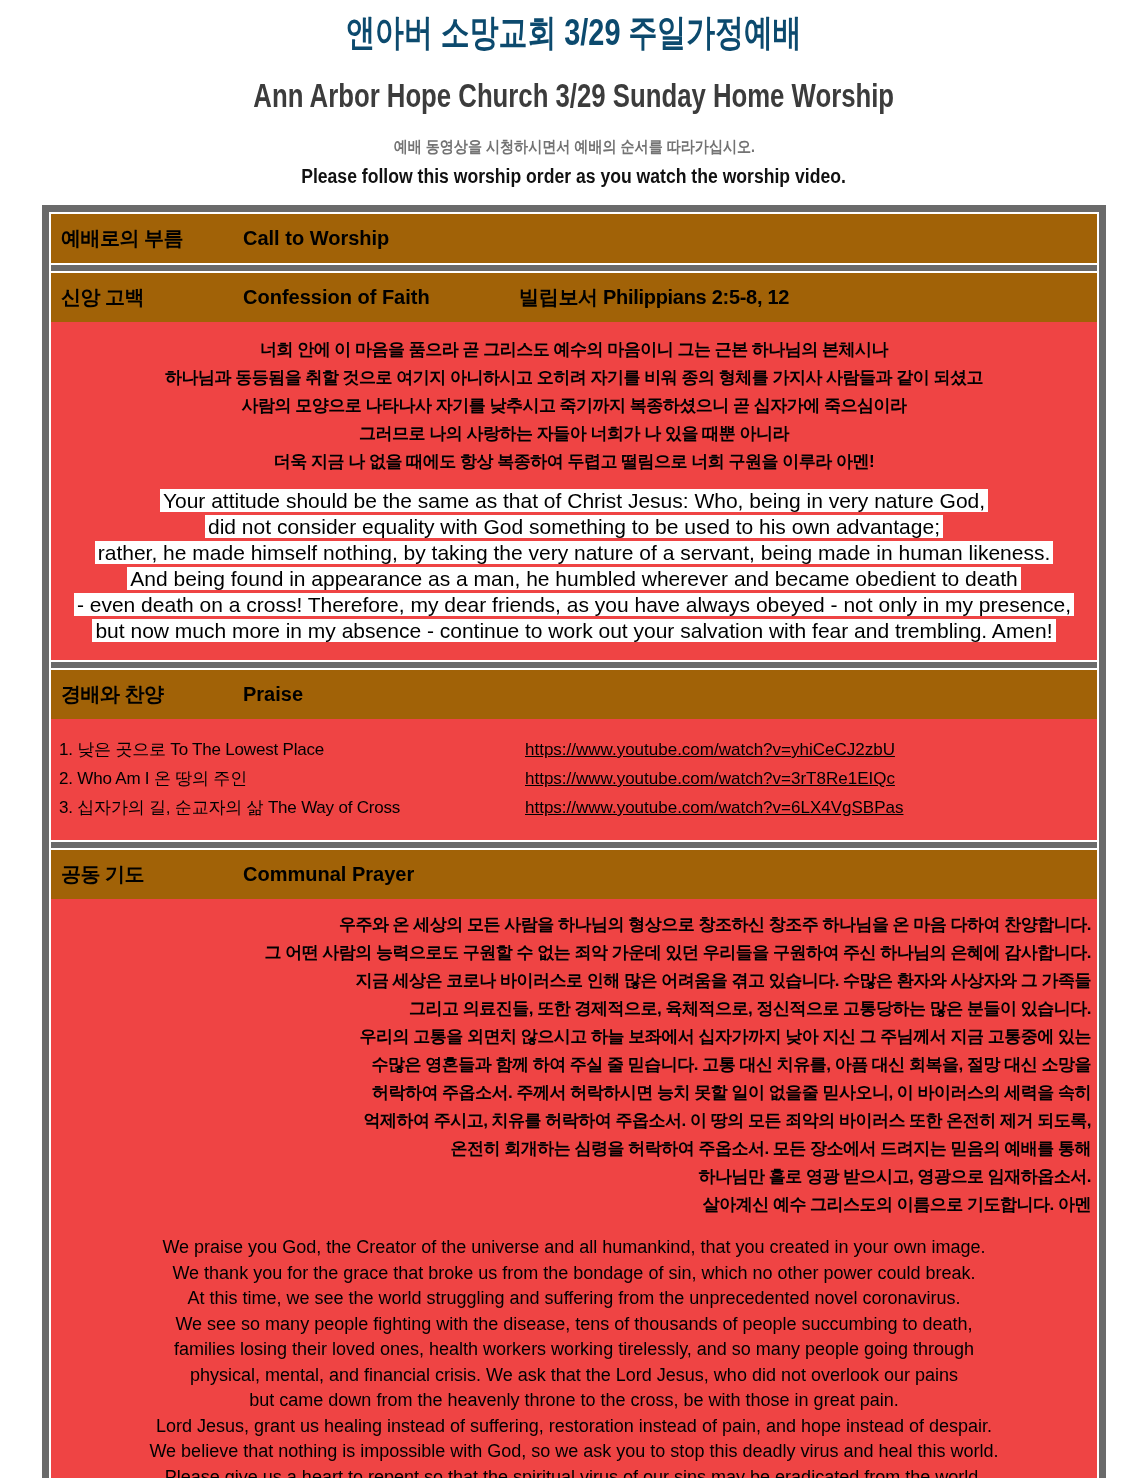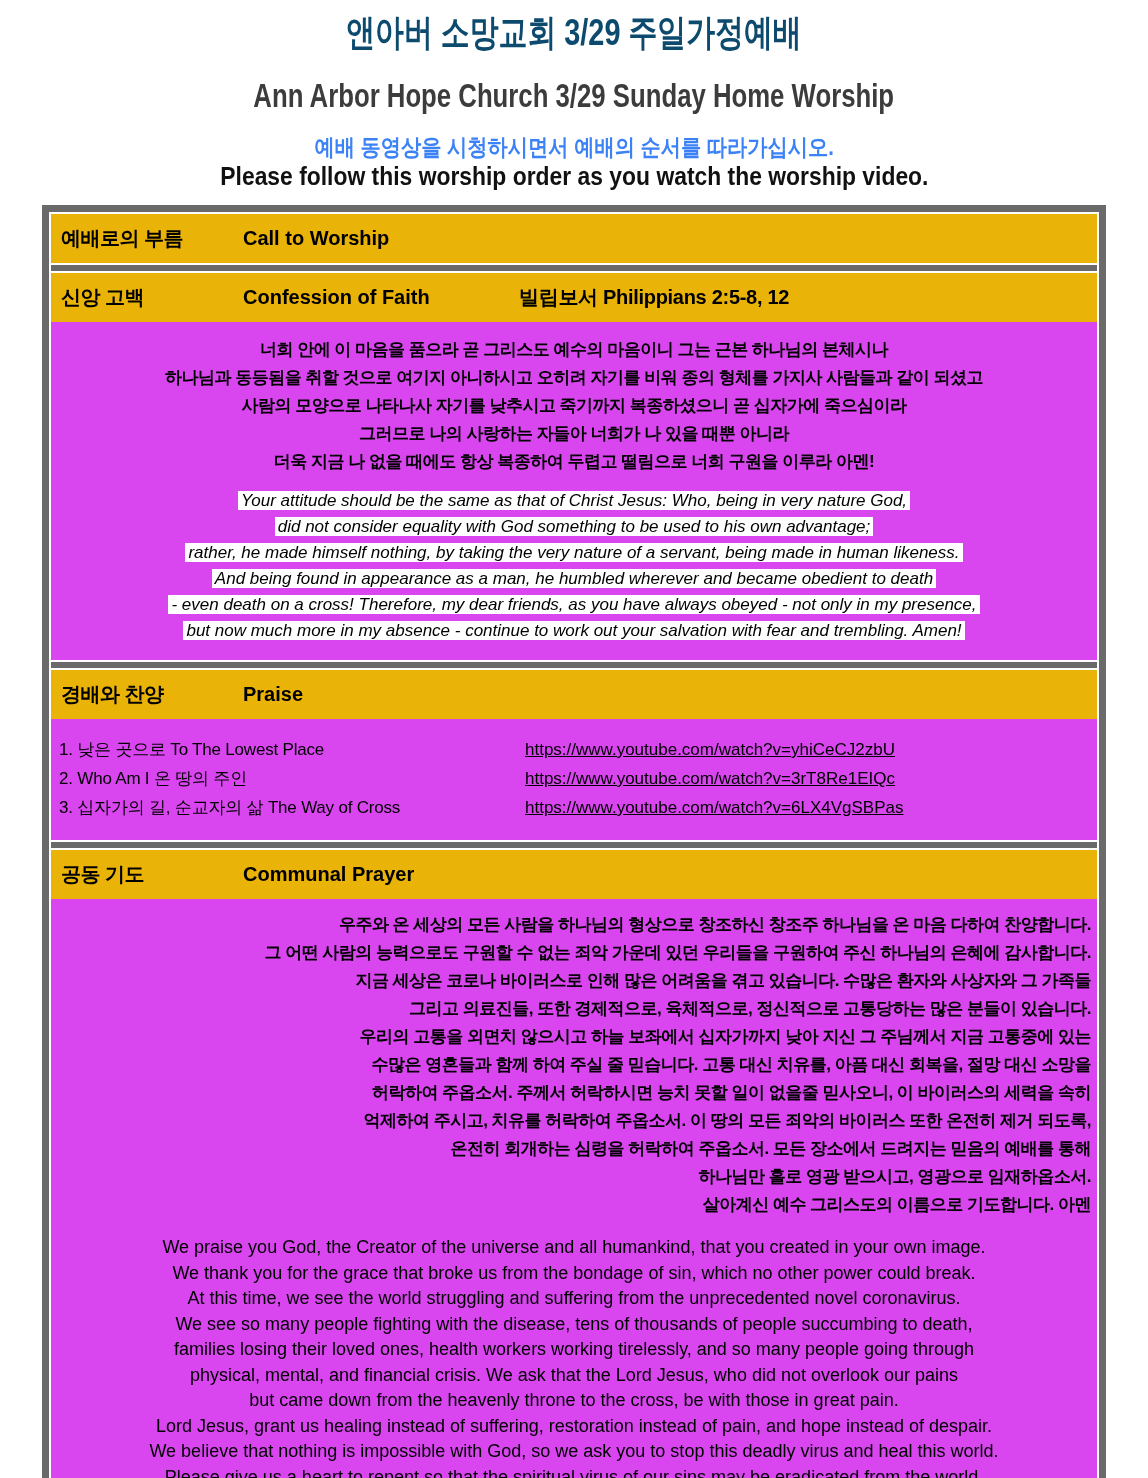"예배 동영상을 시청하시면서 예배의 순서를" .subtitle-ko { color: #3b82f6 -> #737373; font-size: 23px -> 16px }
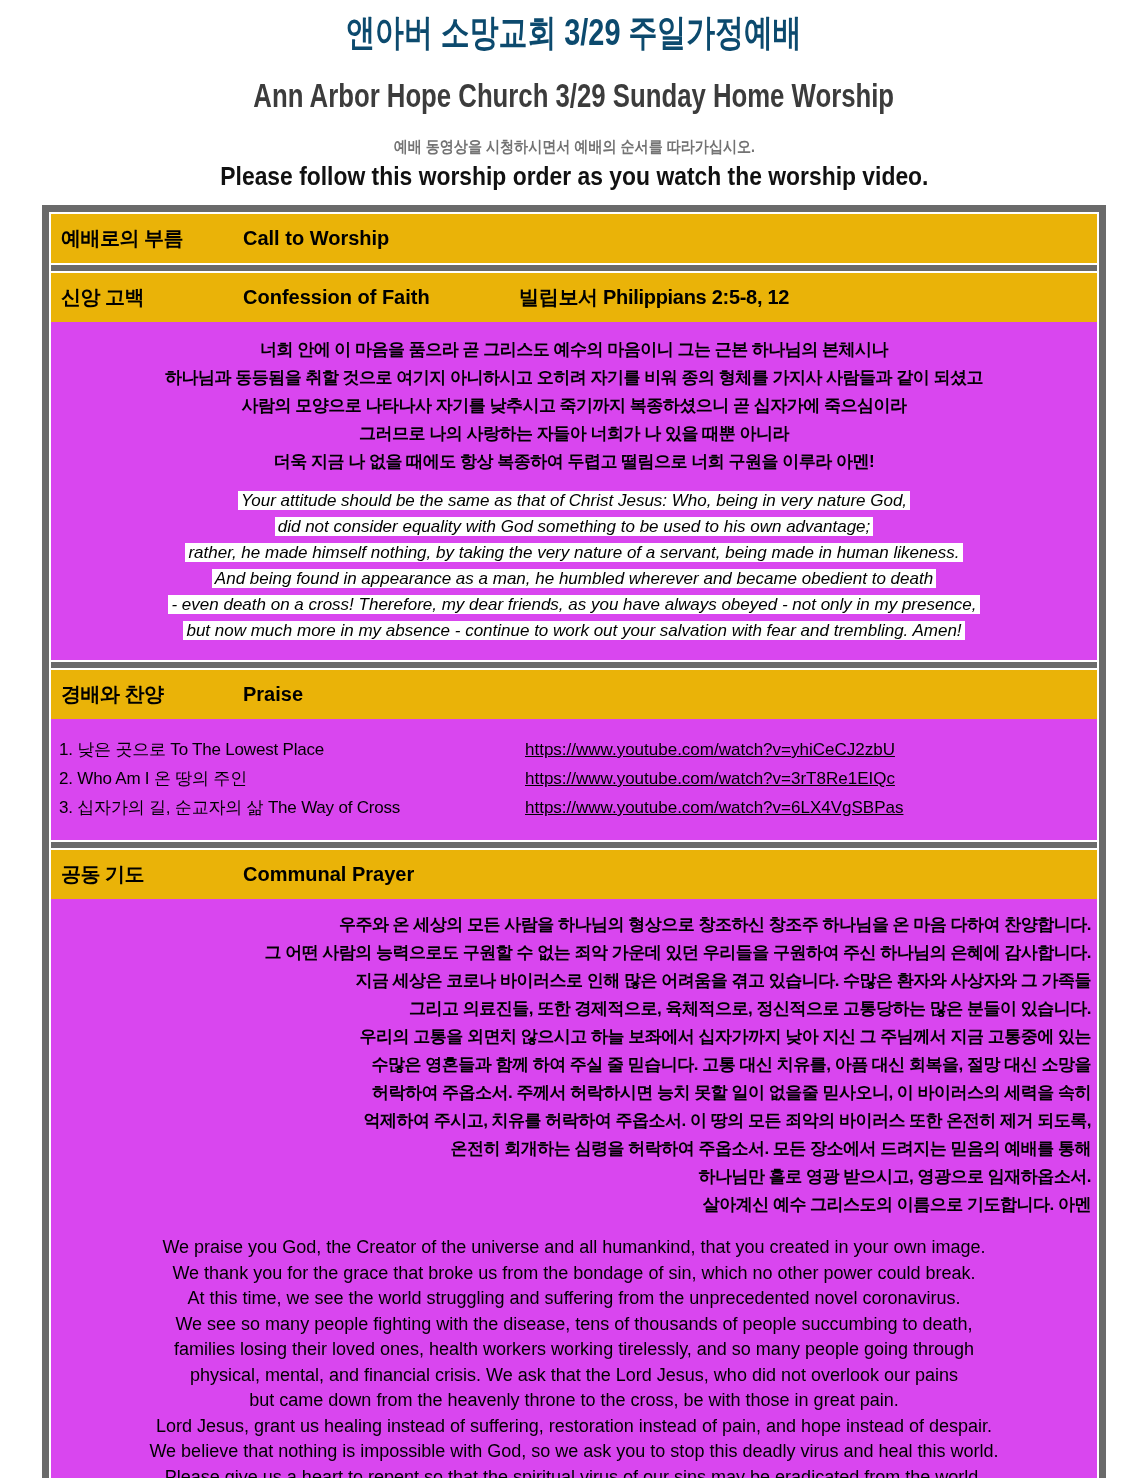"Please follow this worship order" .subtitle-en { font-size: 26px -> 20px }
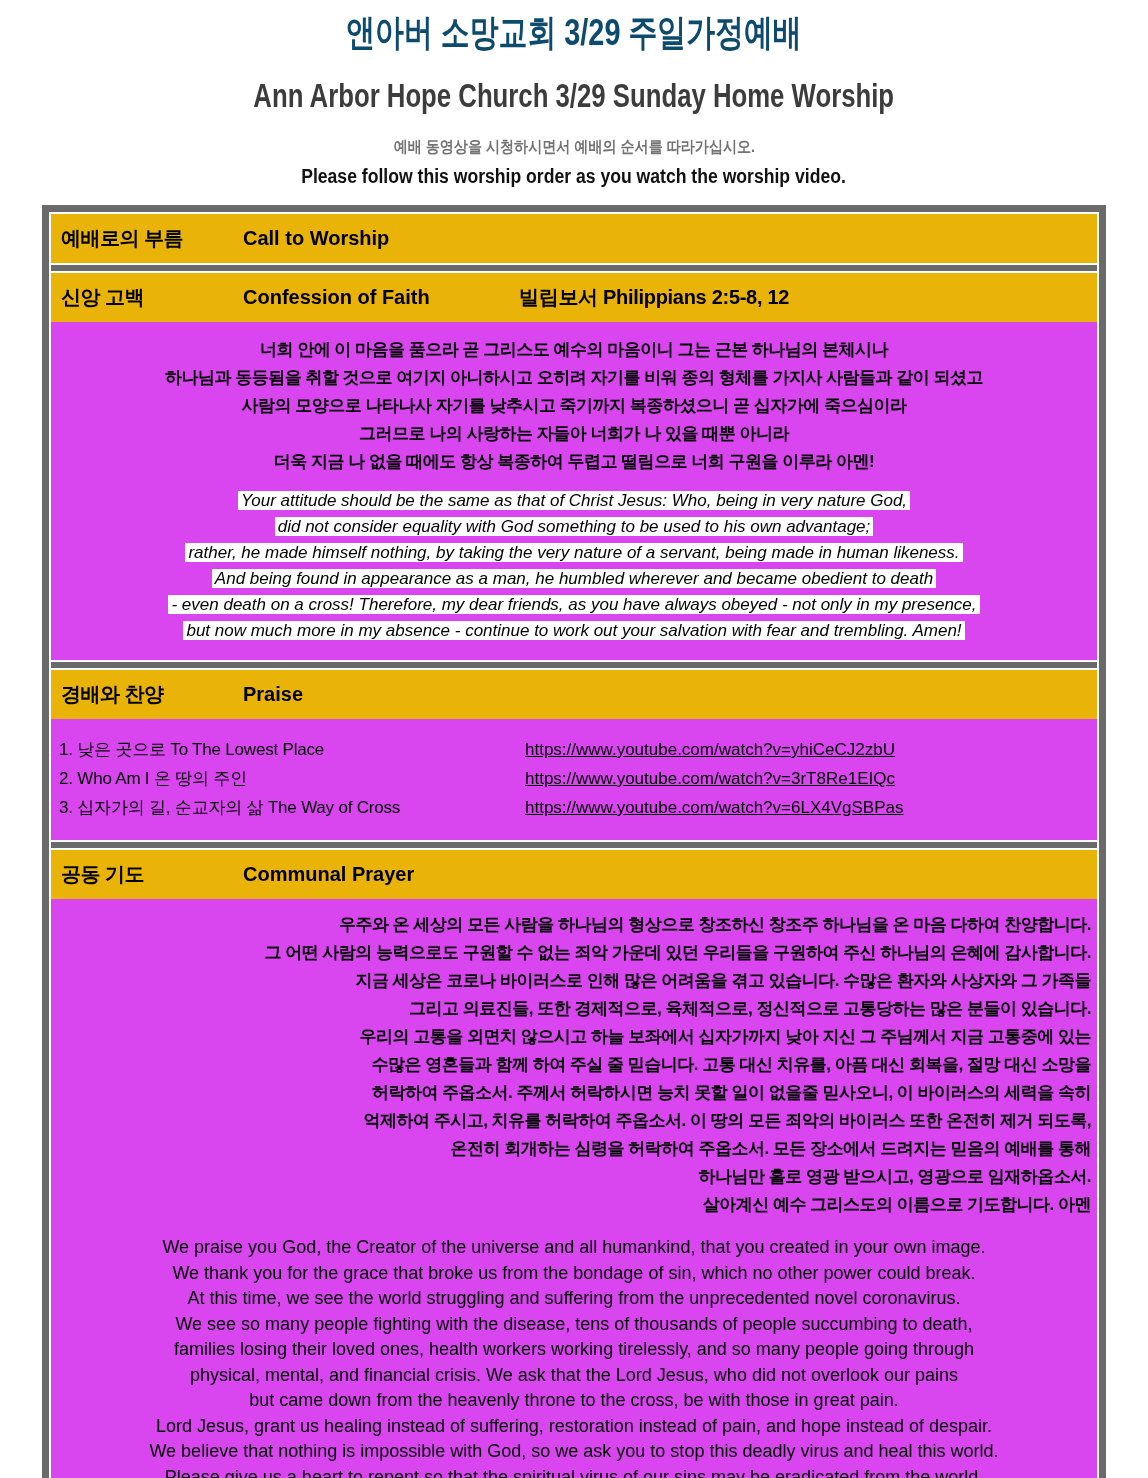"예배로의 부름" .sec-header { background: #eab308 -> #a16207 }
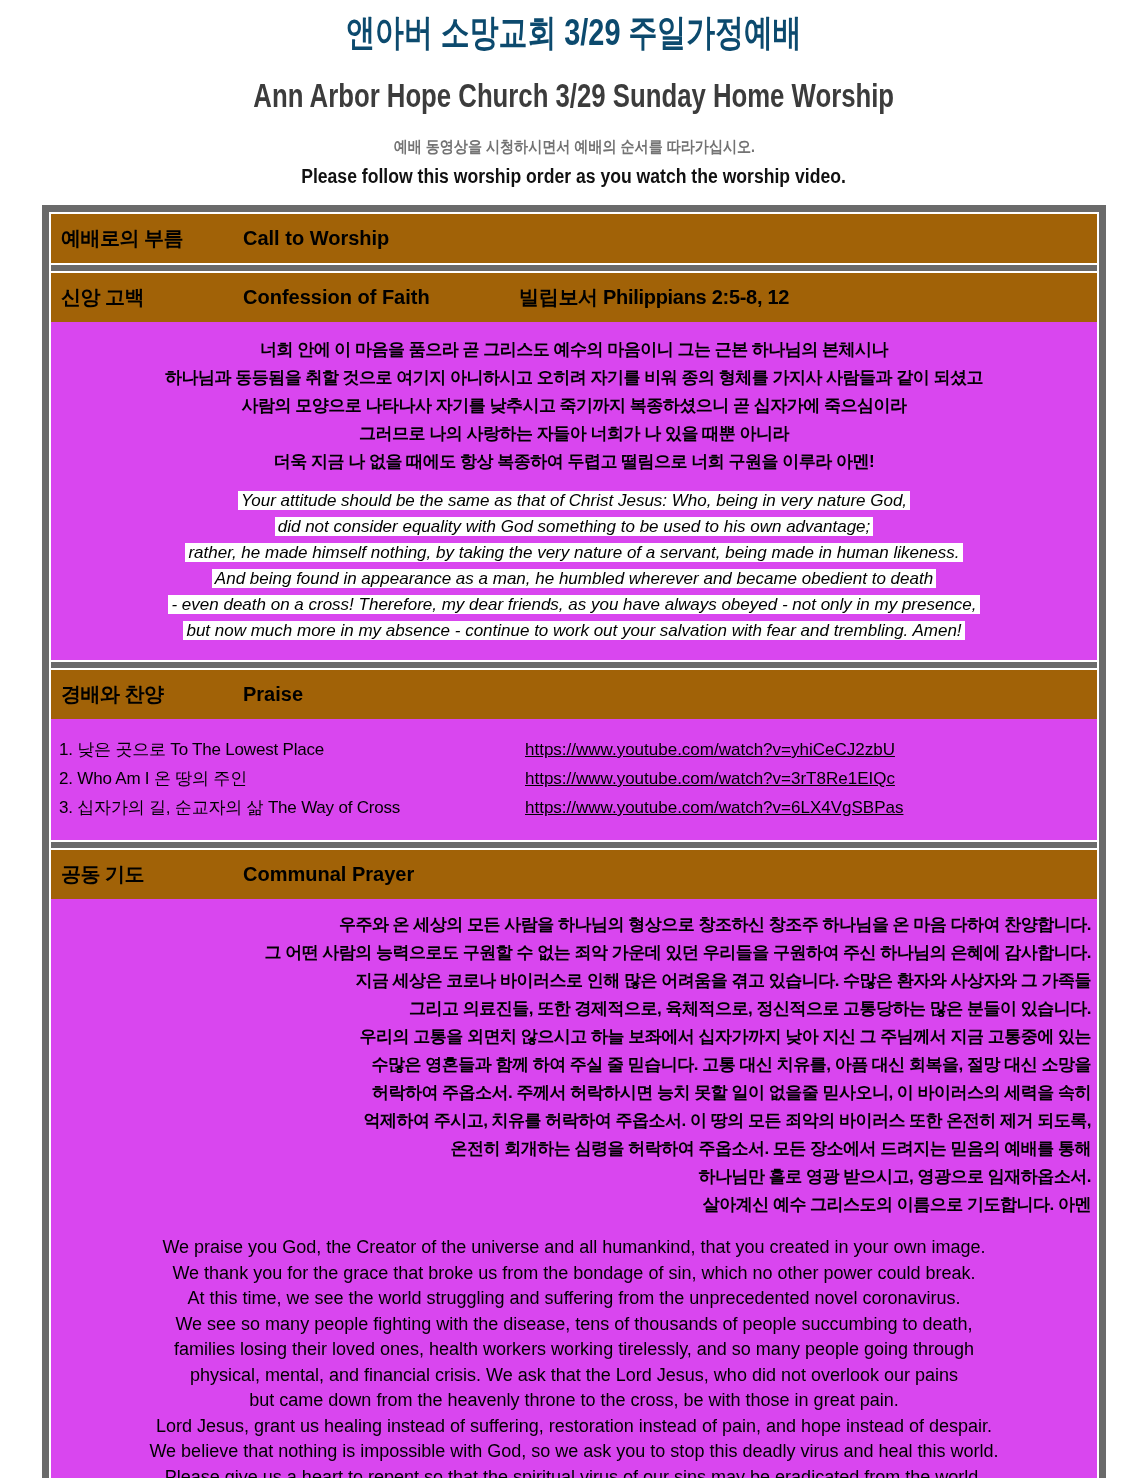"너희 안에 이 마음을 품으라" .sec-content { background: #d946ef -> #ef4444 }
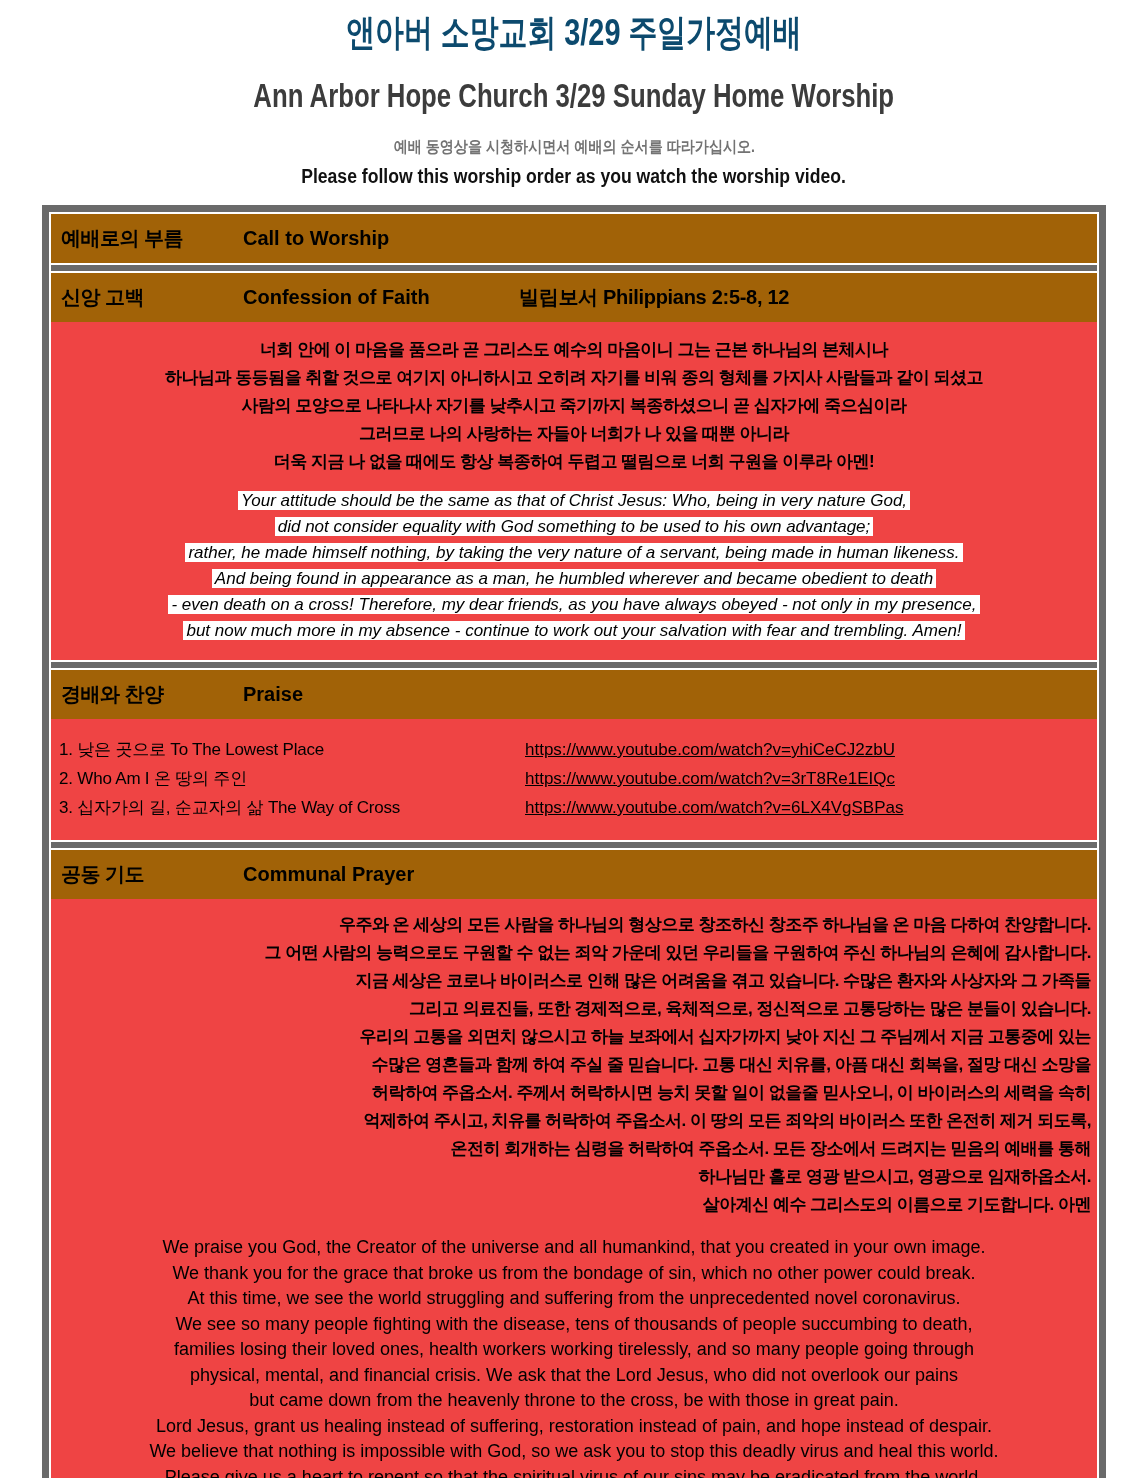"Your attitude should be the" .confession-en .line { font-size: 17px -> 21px; font-style: italic -> none }
